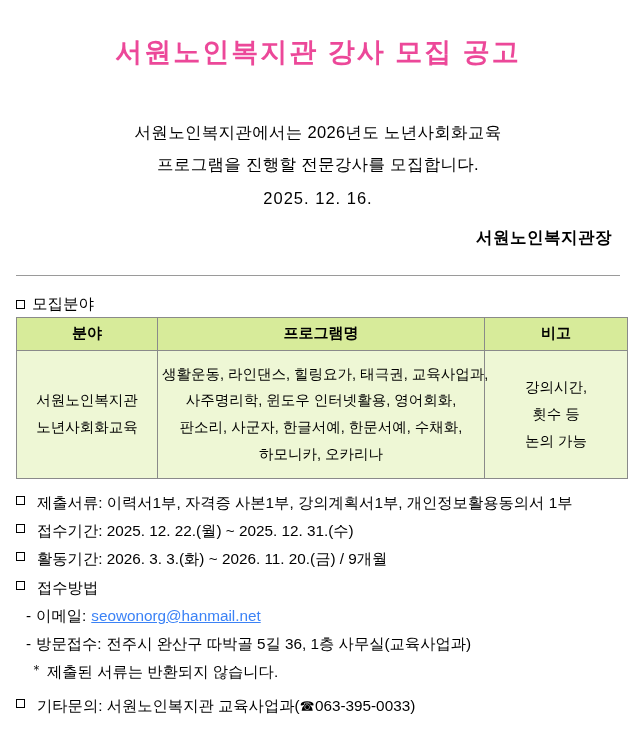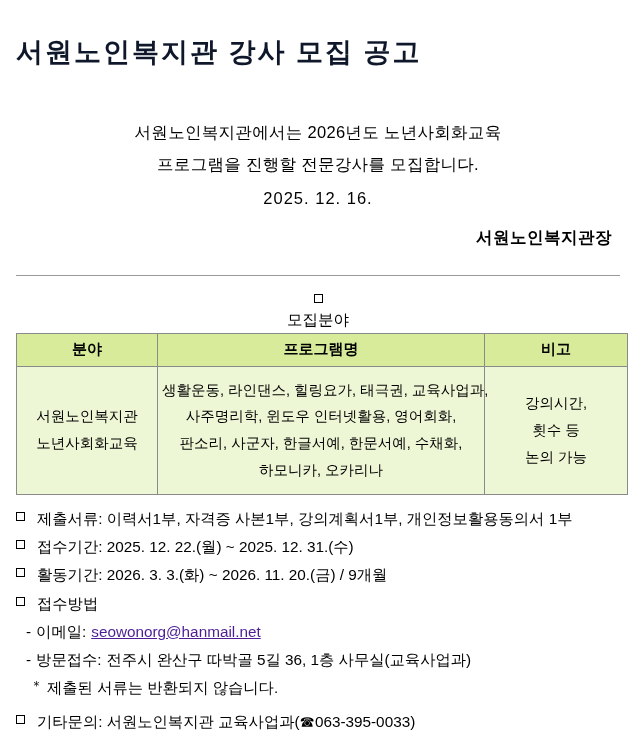"서원노인복지관 강사 모집 공고" .title { color: #0f172a -> #ec4899; text-align: none -> center }
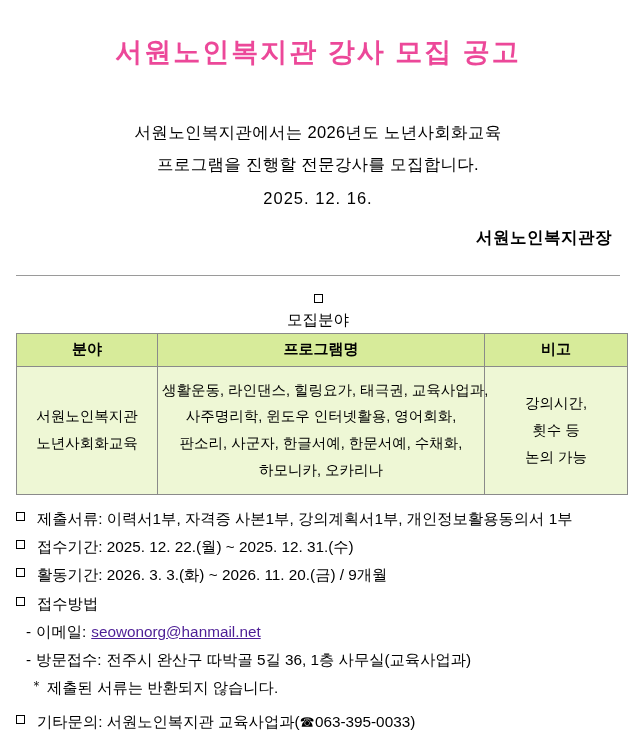"모집분야" .section-head { flex-direction: column -> none }
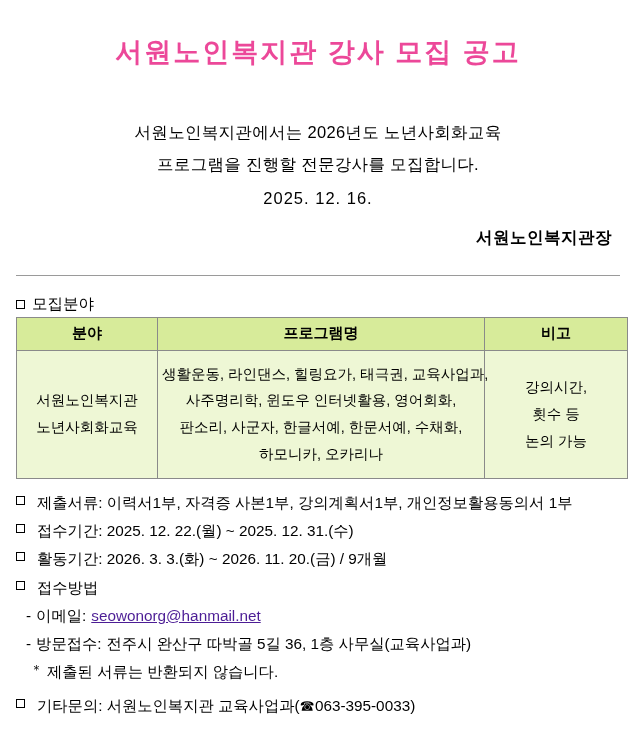"seowonorg@hanmail.net" .email-link { color: #4c1d95 -> #3b82f6 }
